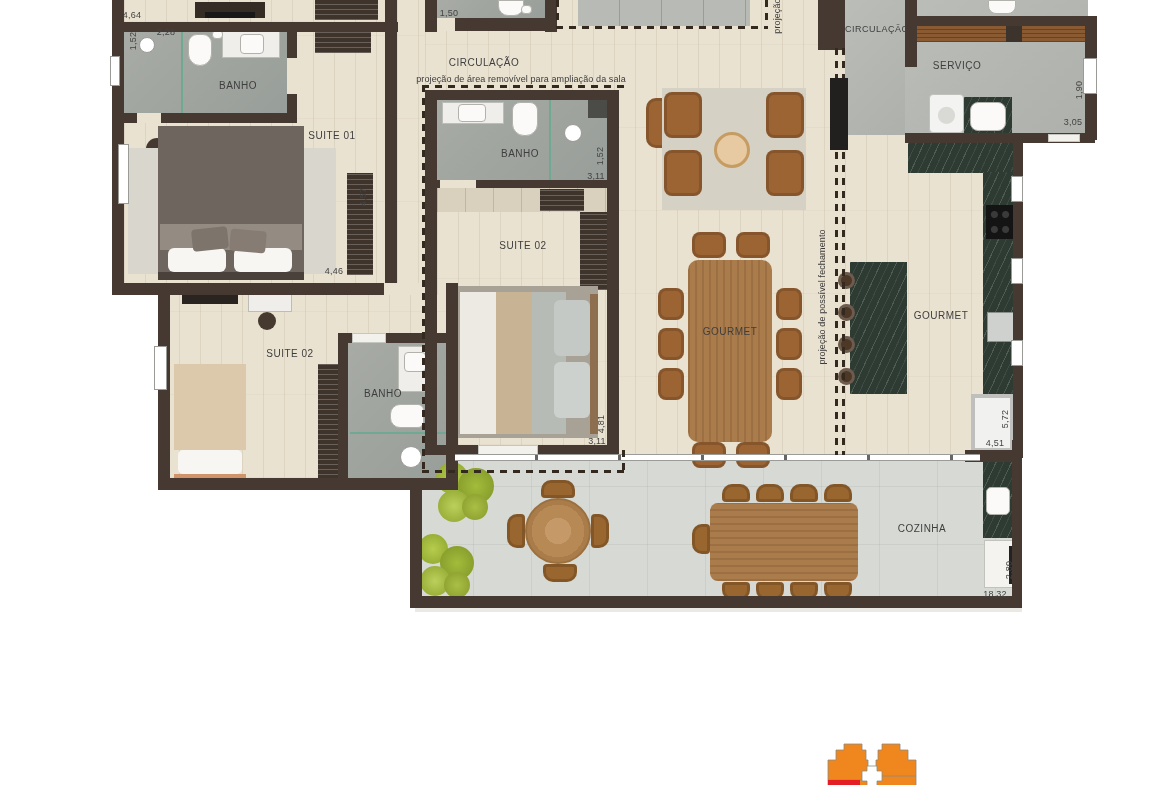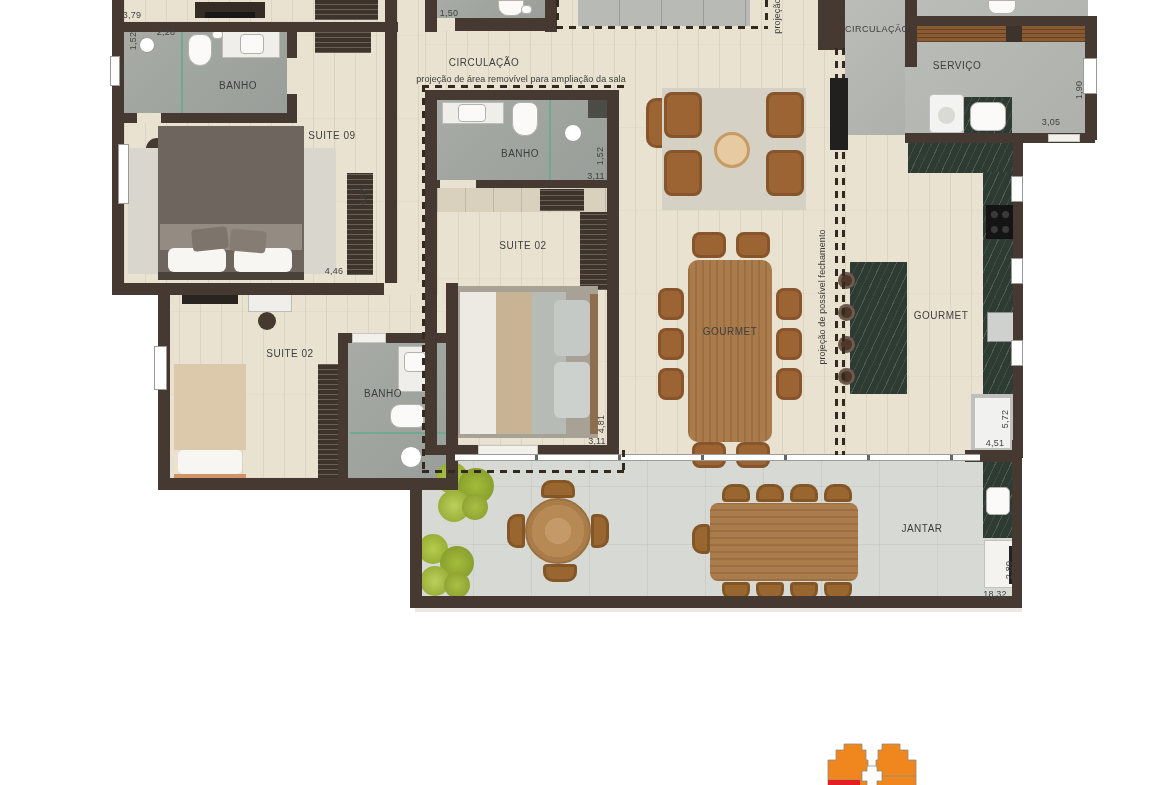"3,79" span.lbl { text: 3,79 -> 4,64 }
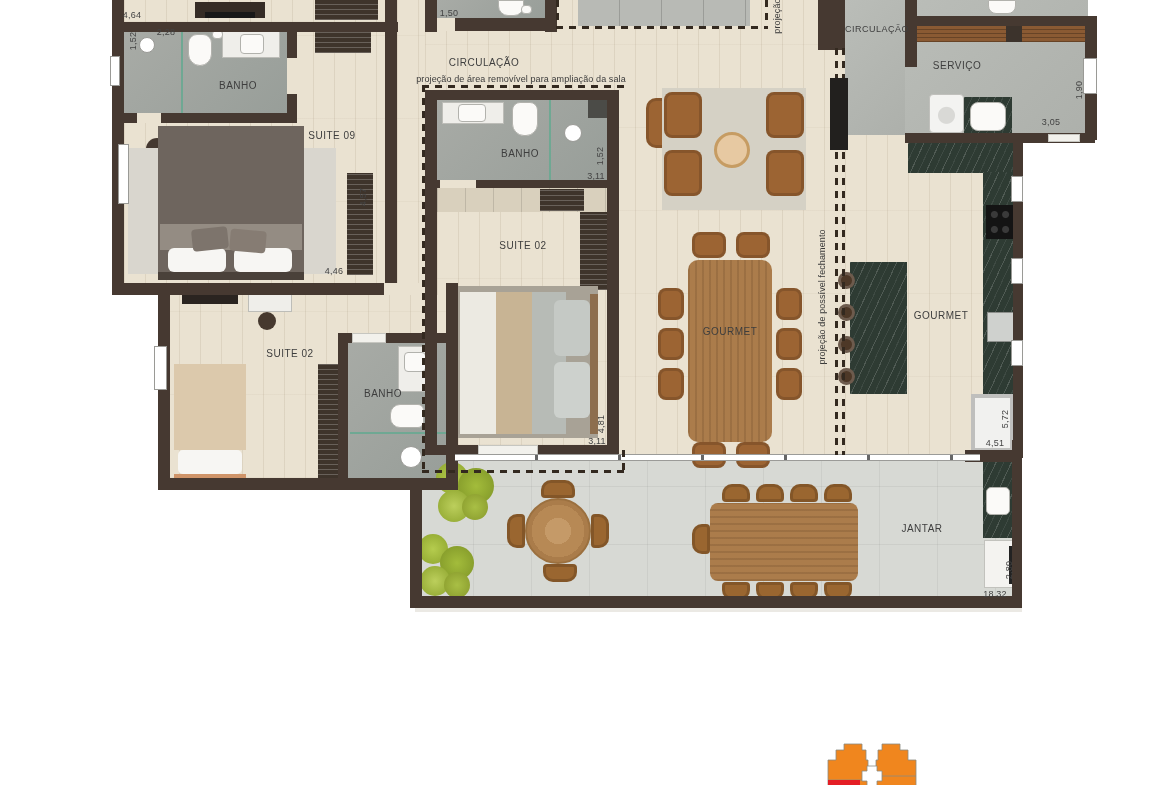"3,05" span.lbl { left: 1051px -> 1073px }
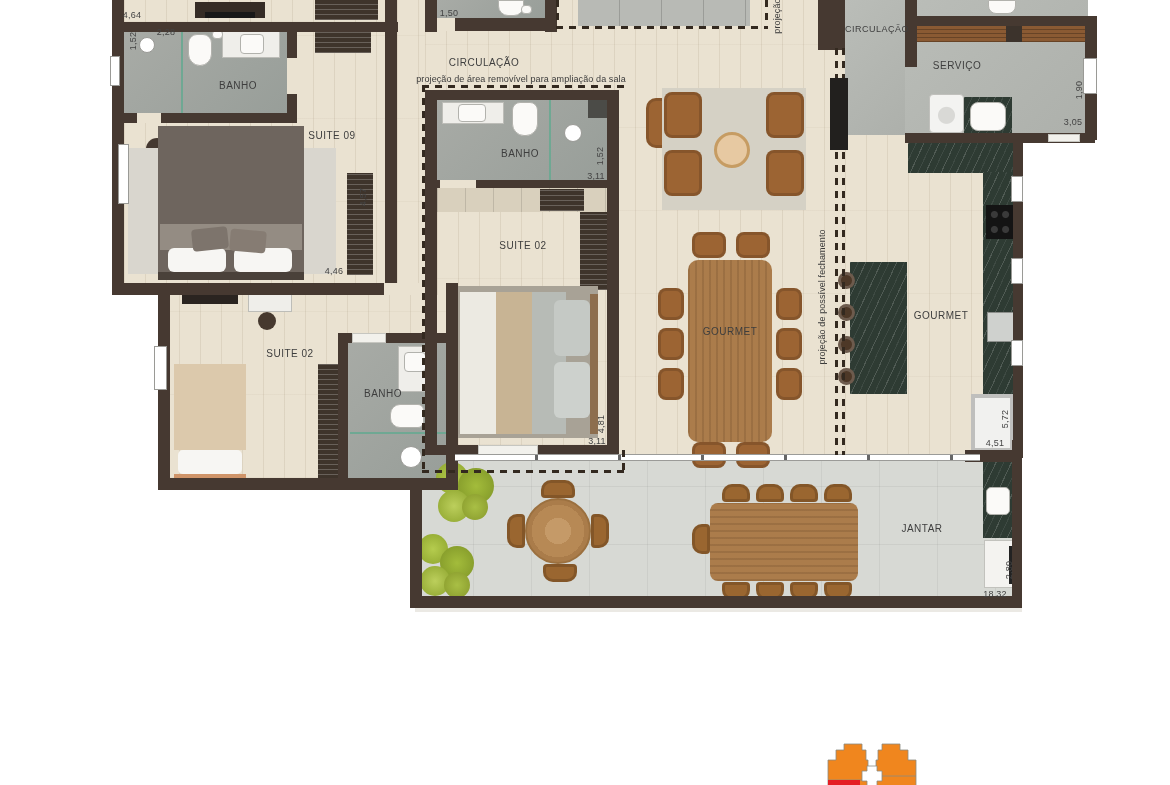"SUITE 09" span.lbl { text: 09 -> 01 }
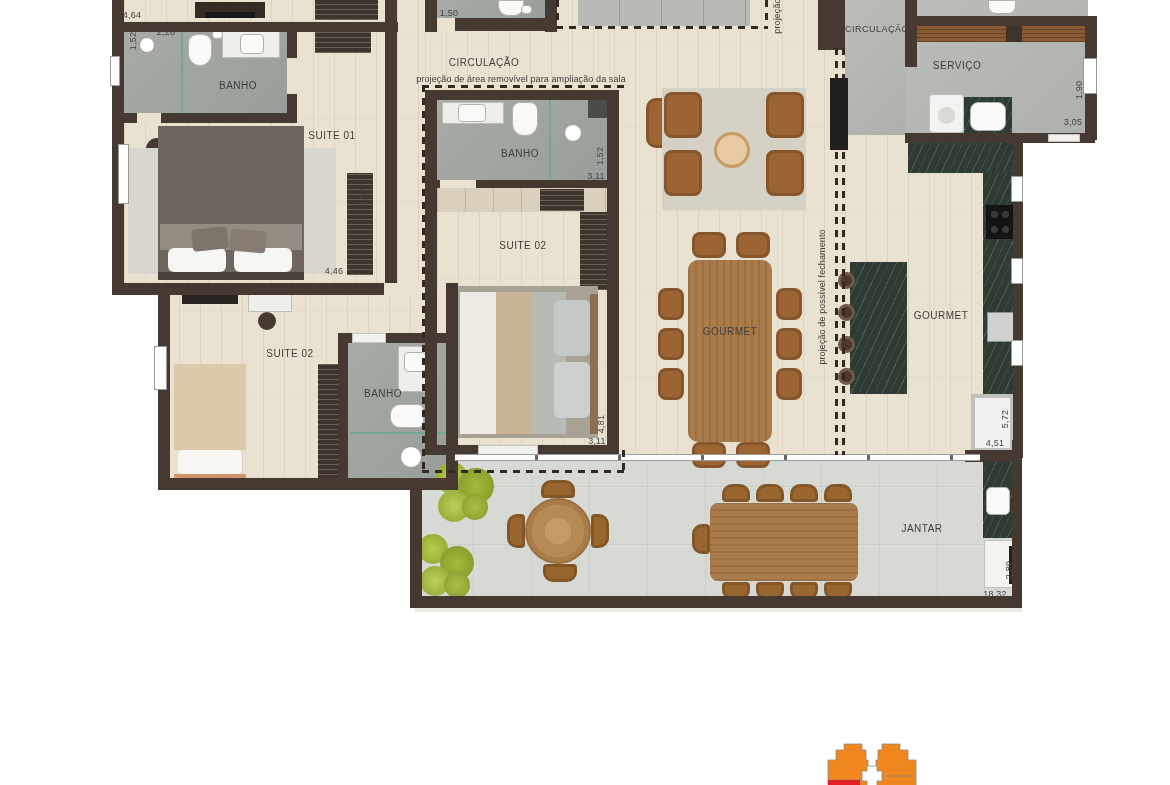"JANTAR" span.lbl { text: JANTAR -> COZINHA }
